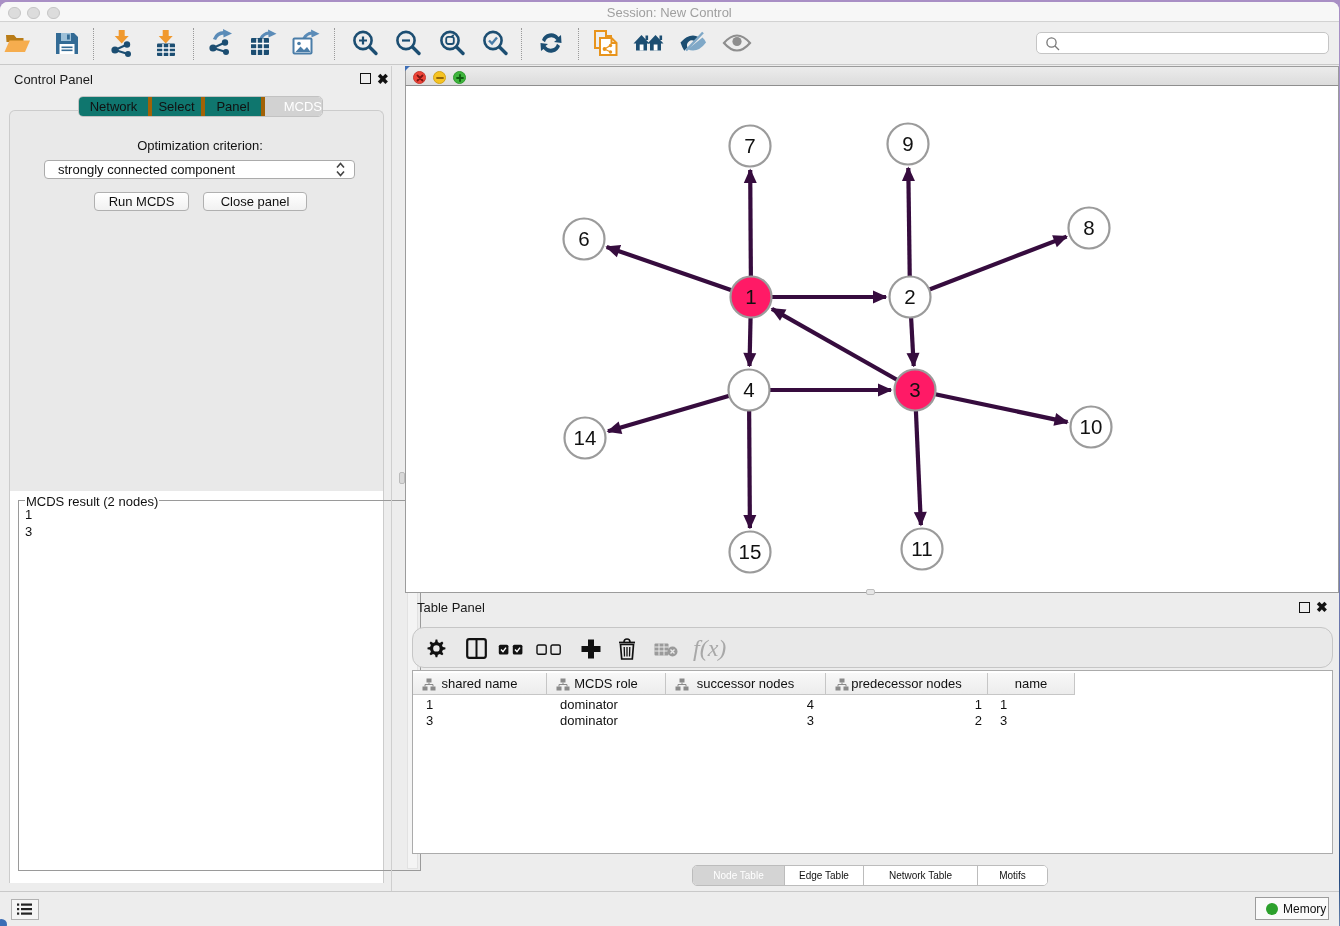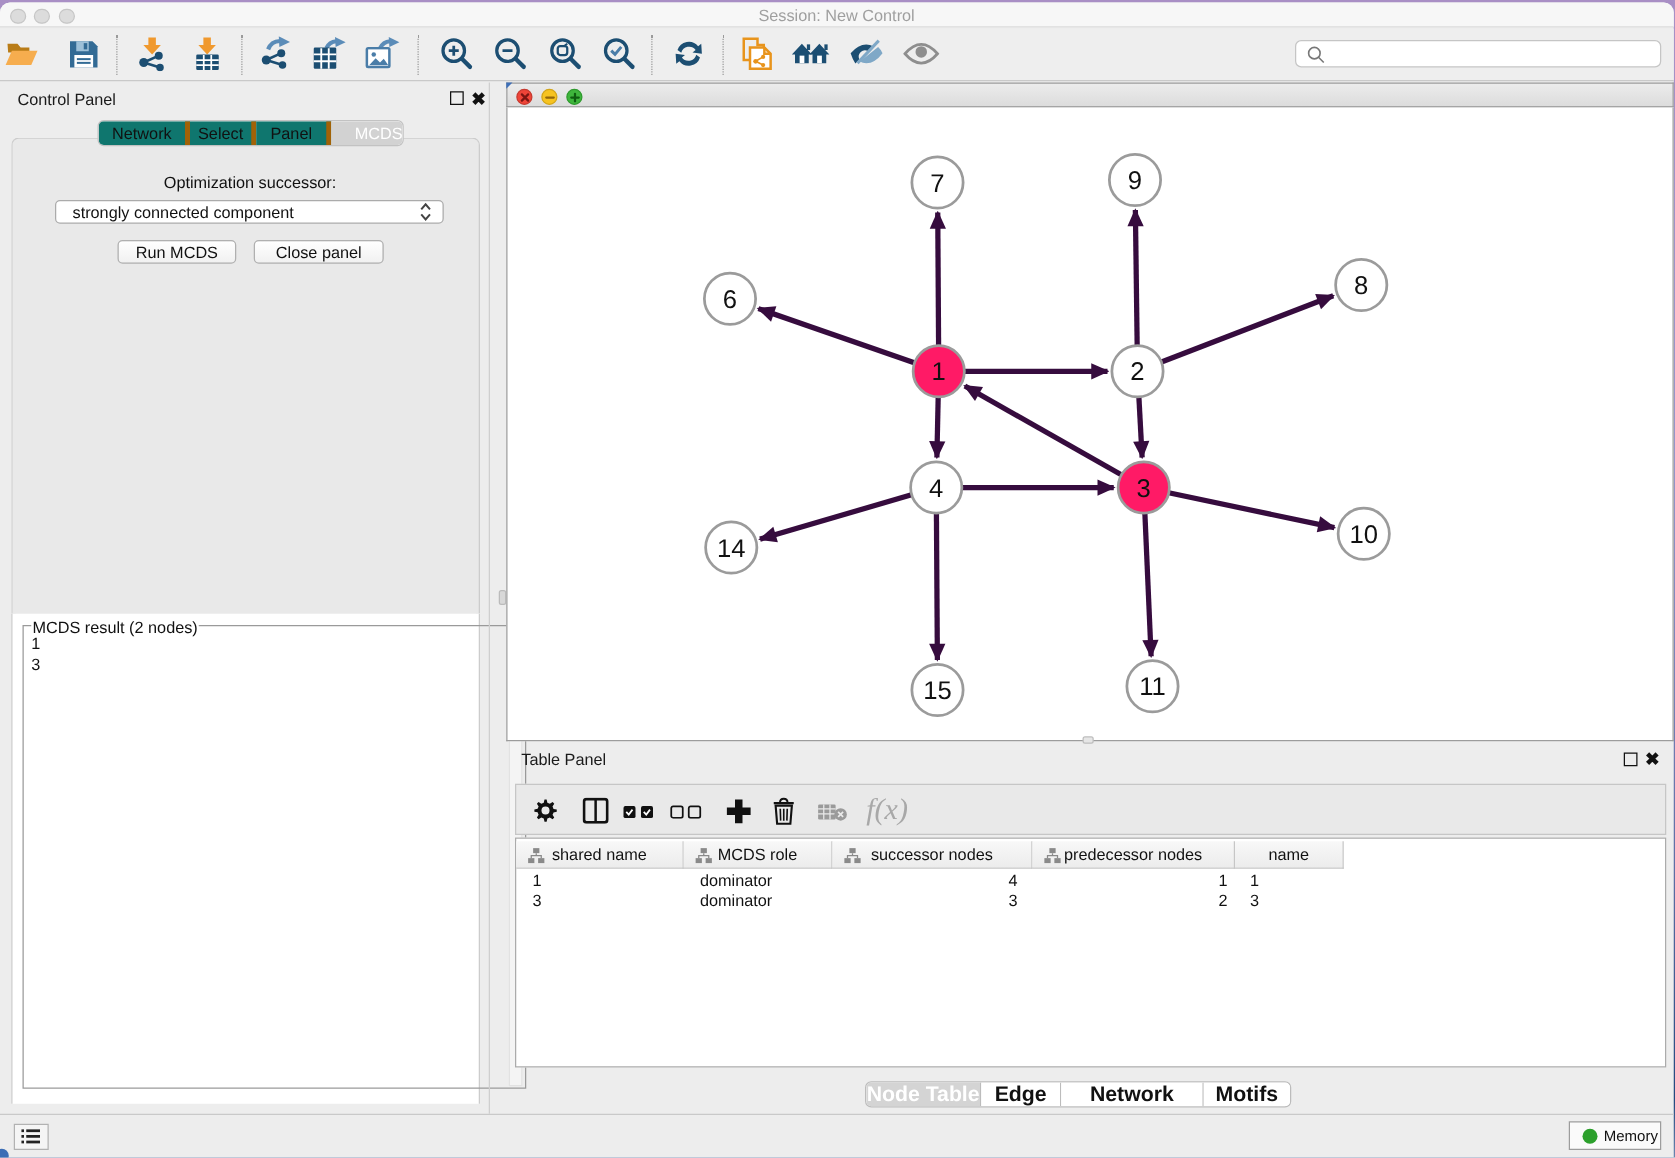"Optimization successor:" div.abs { text: successor -> criterion }
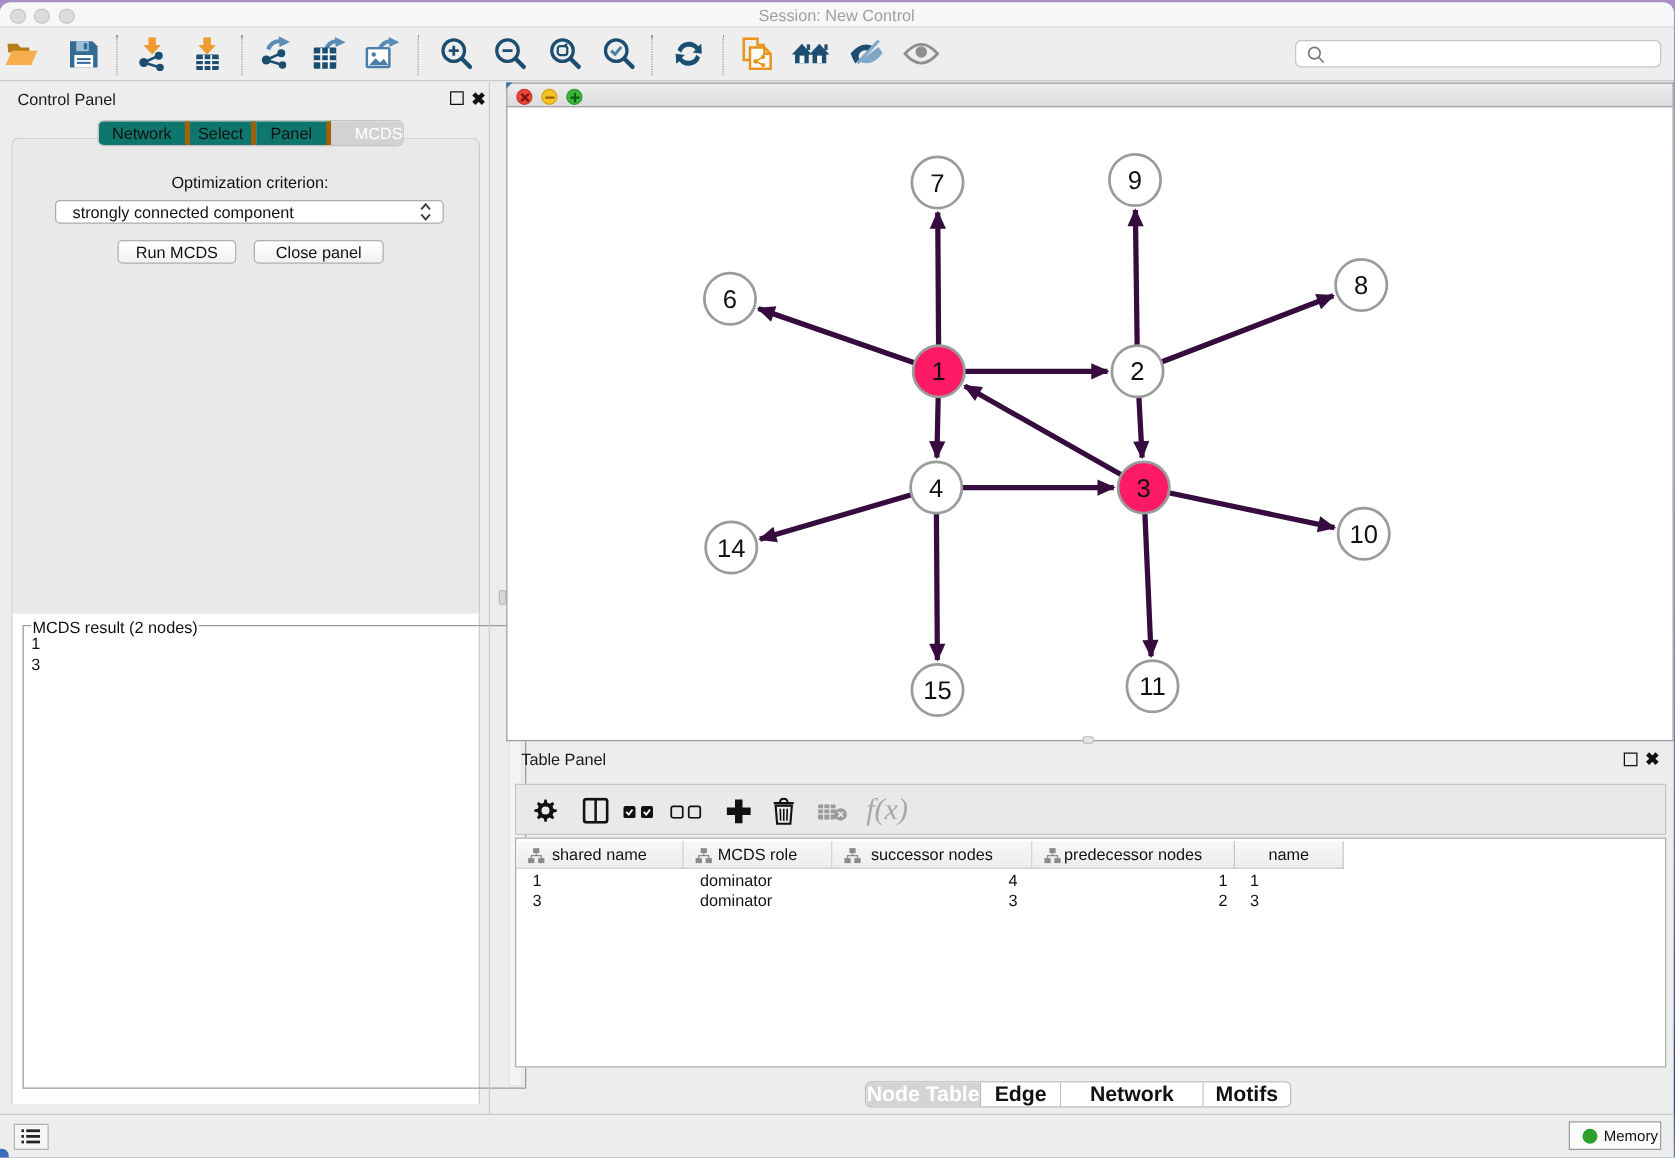"f(x)" .tp-toolbar { border-radius: 0 -> 12px }
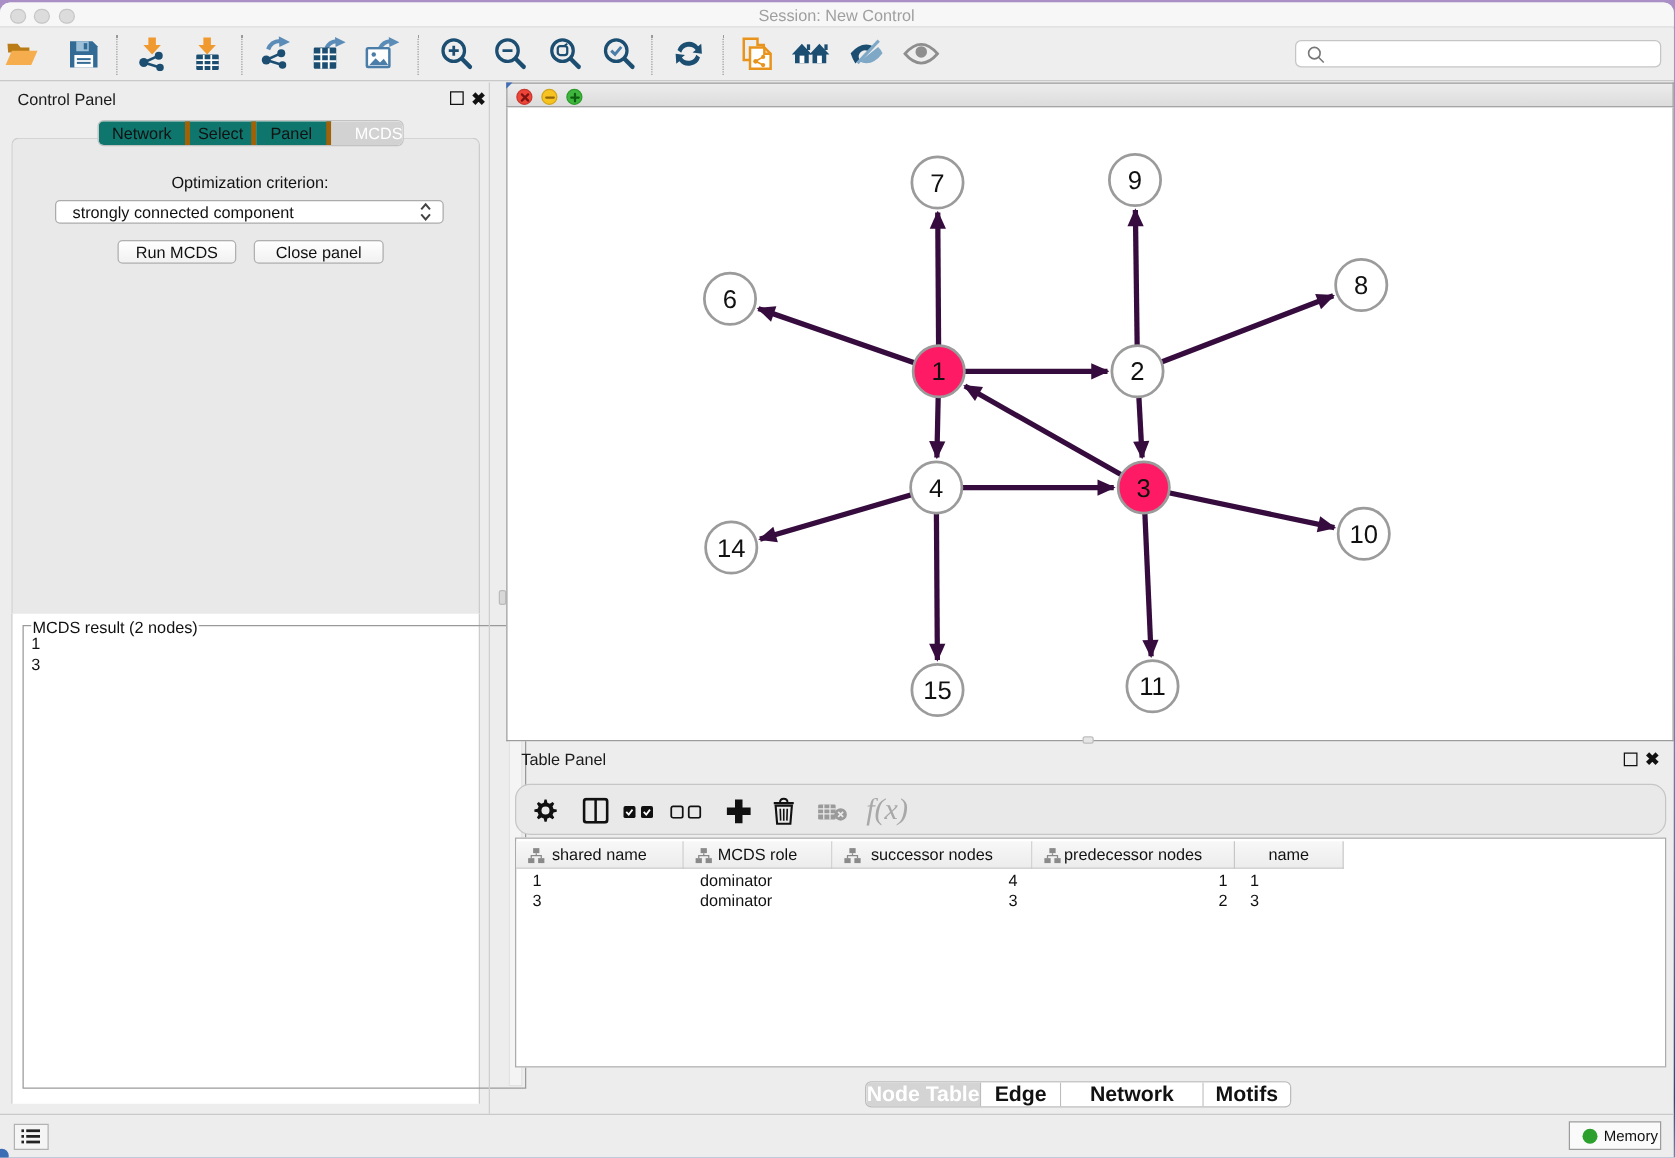"Node Table" .seg { font-size: 17px -> 10px; font-weight: bold -> none }
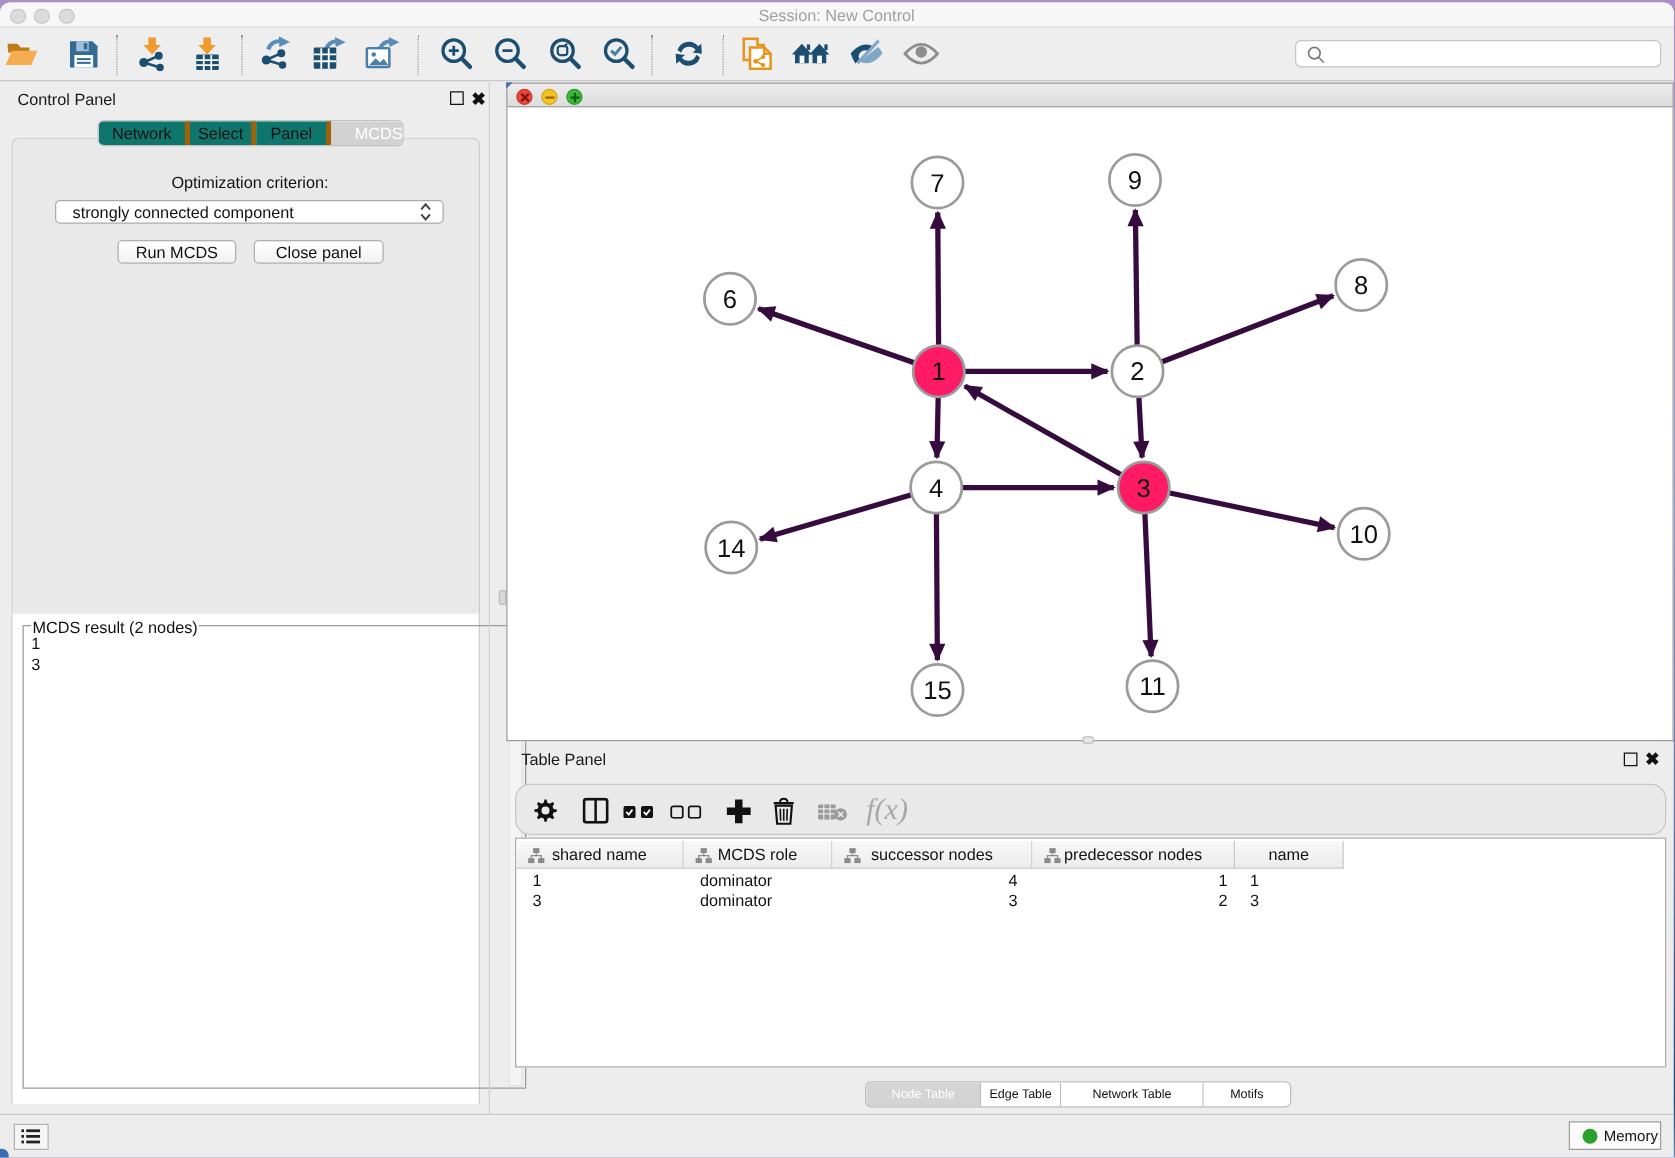"Edge Table" div.seg { width: 64px -> 79px }
